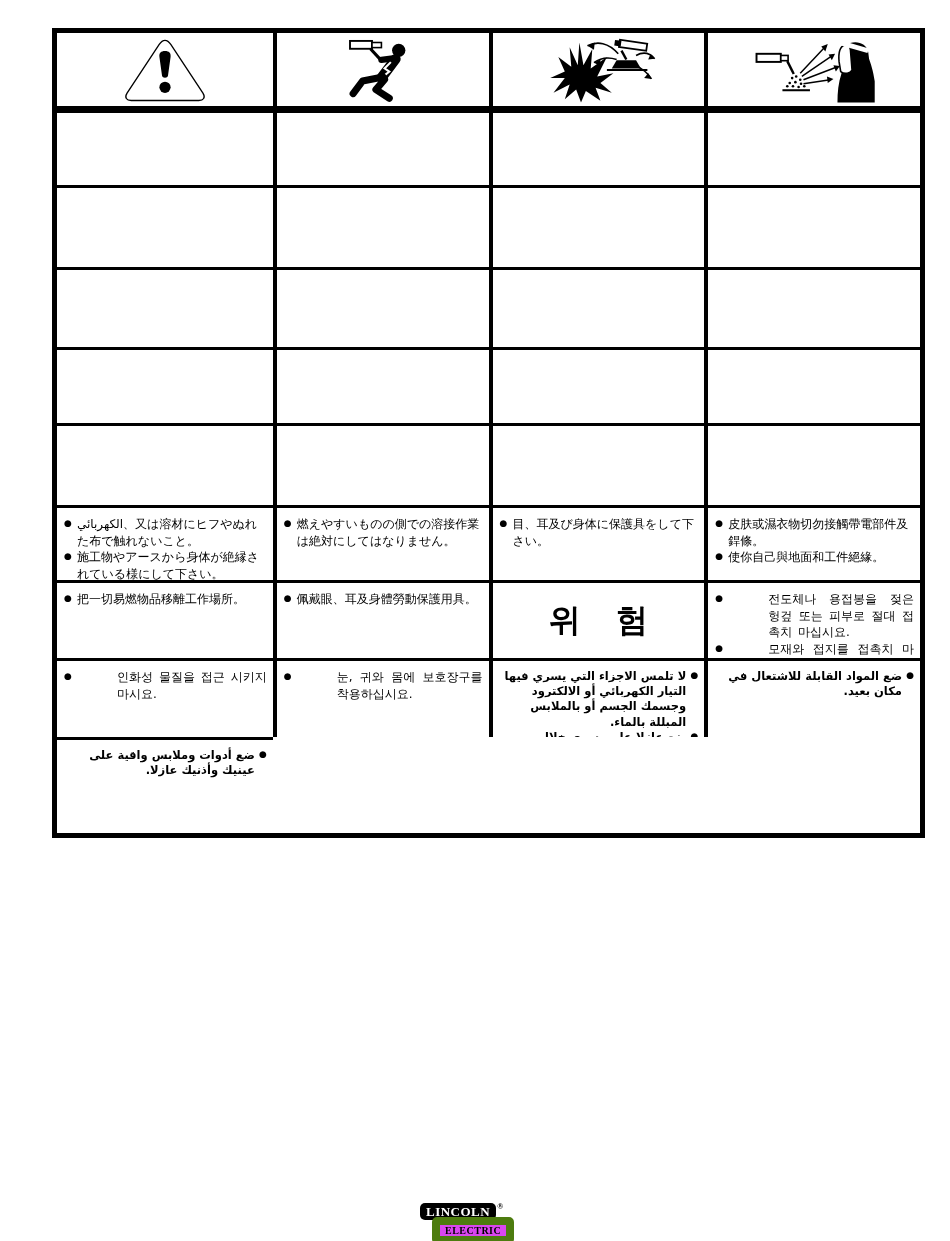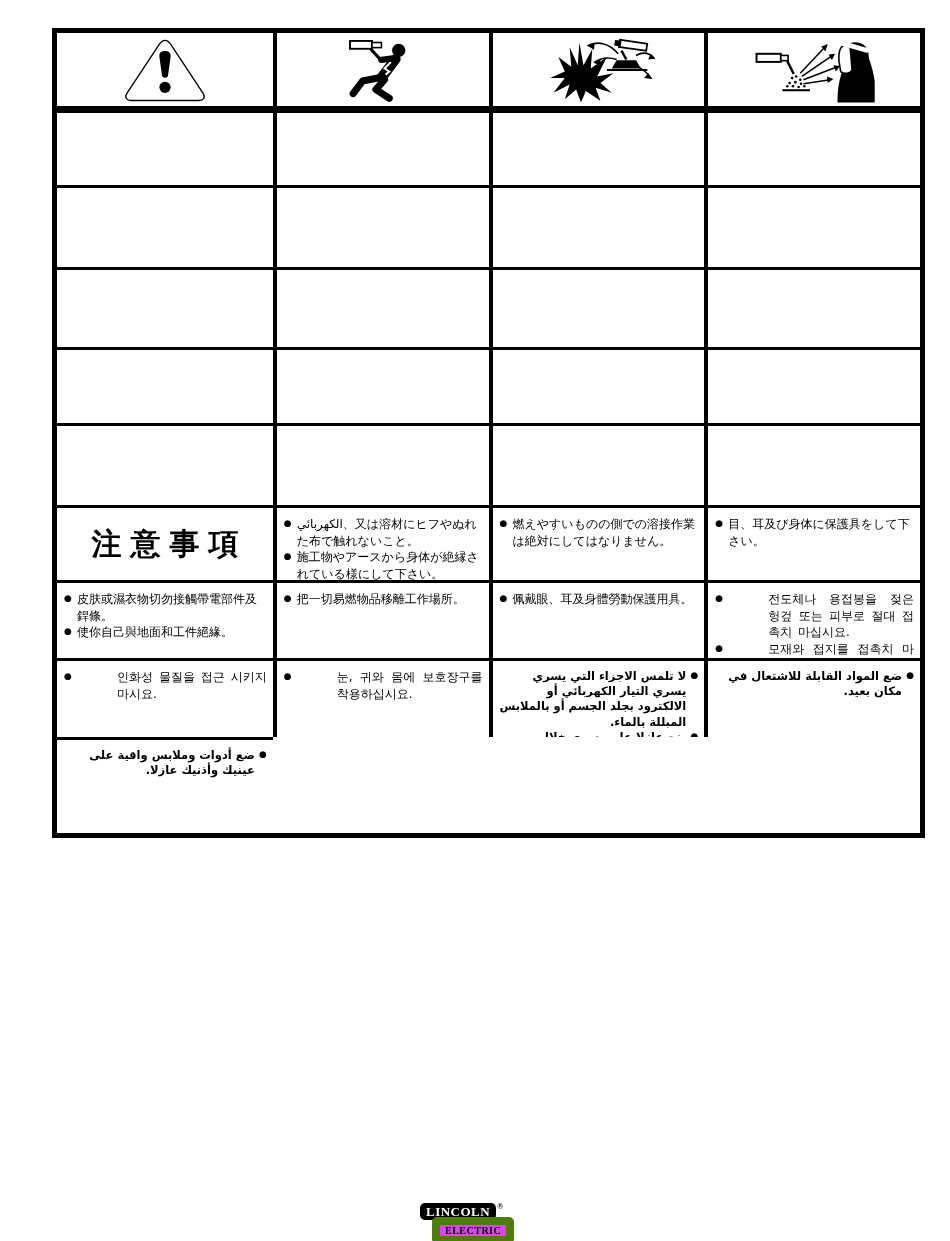"注意事項" div.cell { html: <div> <span>注意事項</span> </div> -> none }
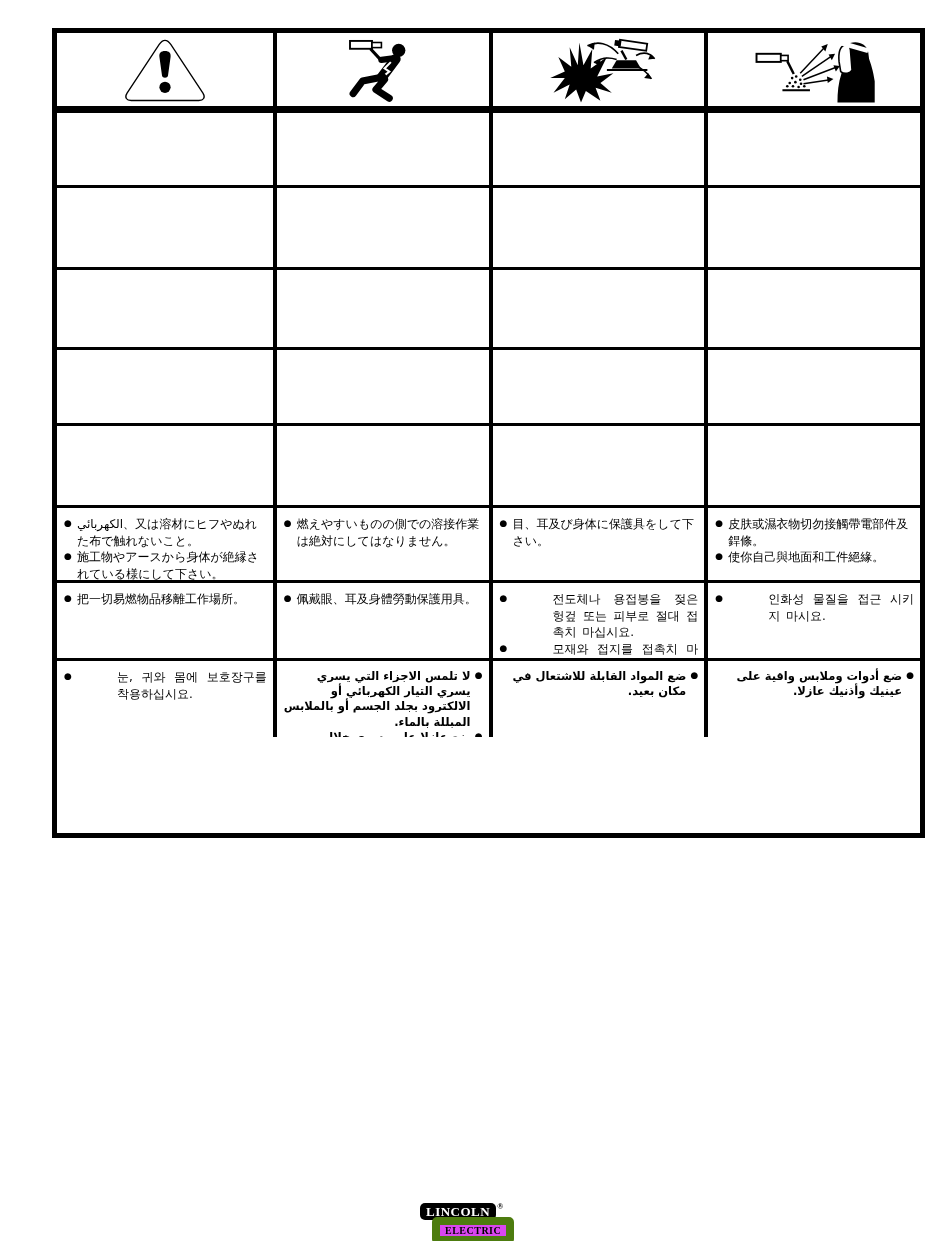"위 험" div.cell { html: none -> <div> <span>위 험</span> </div> }
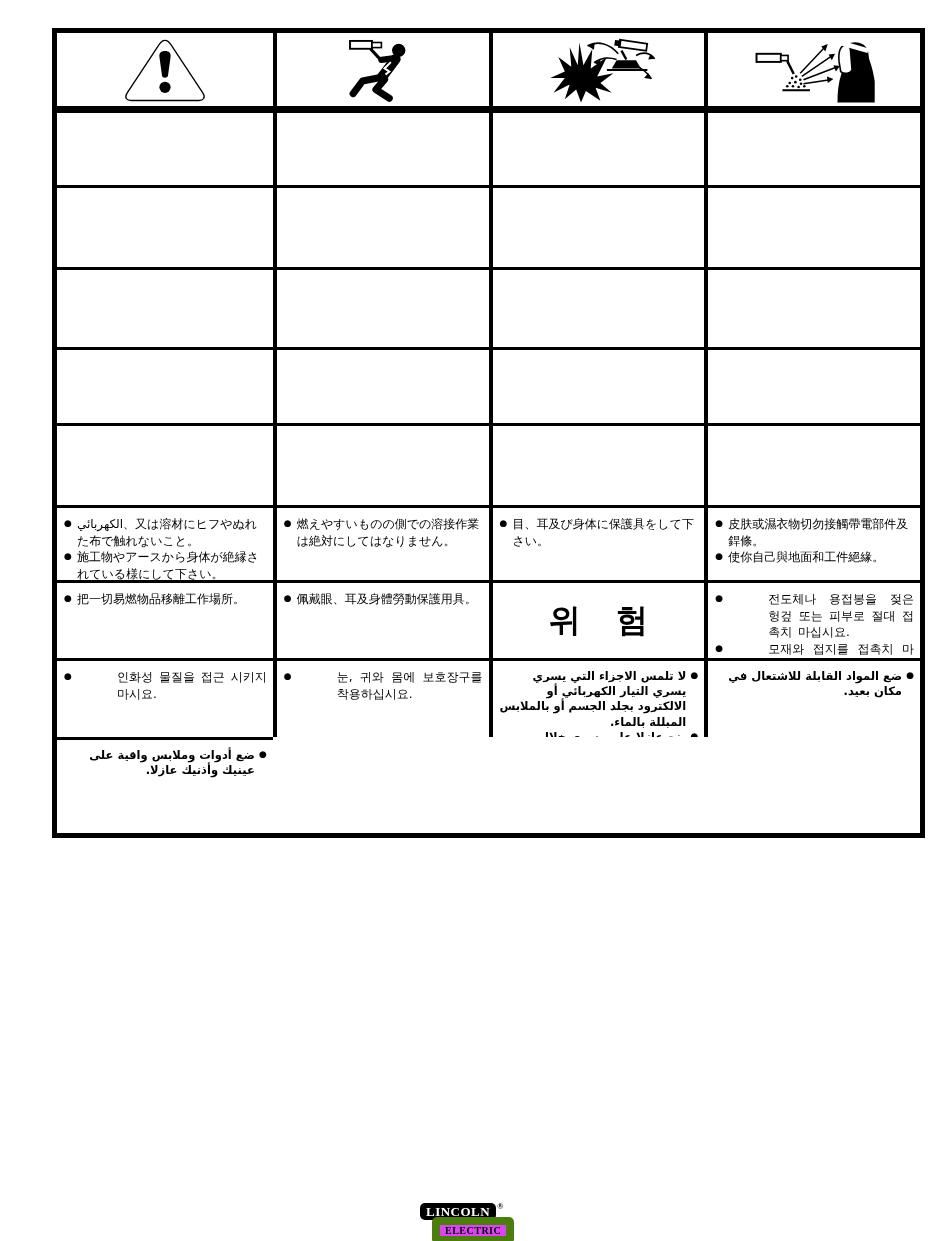"لا تلمس الاجزاء التي يسري" span.btext { text: يسري التيار الكهربائي أو الالكترود بجلد -> فيها التيار الكهربائي أو الالكترود وجسمك }
